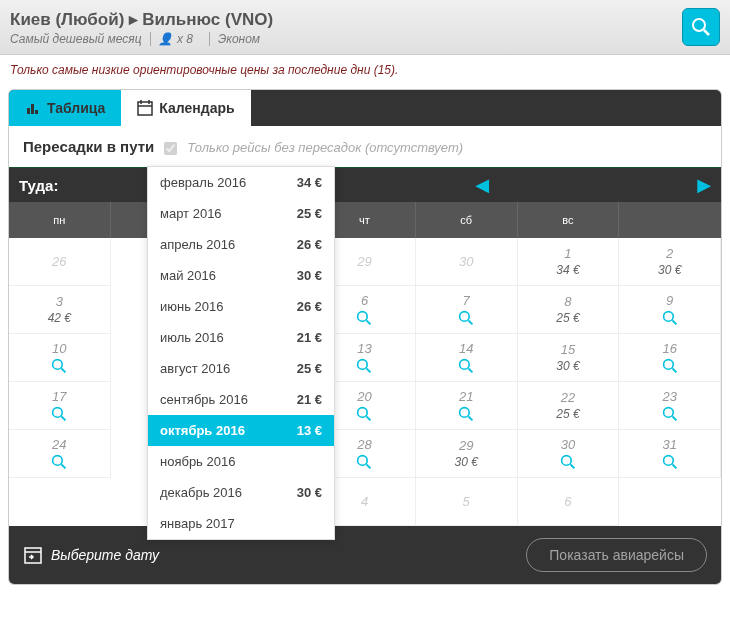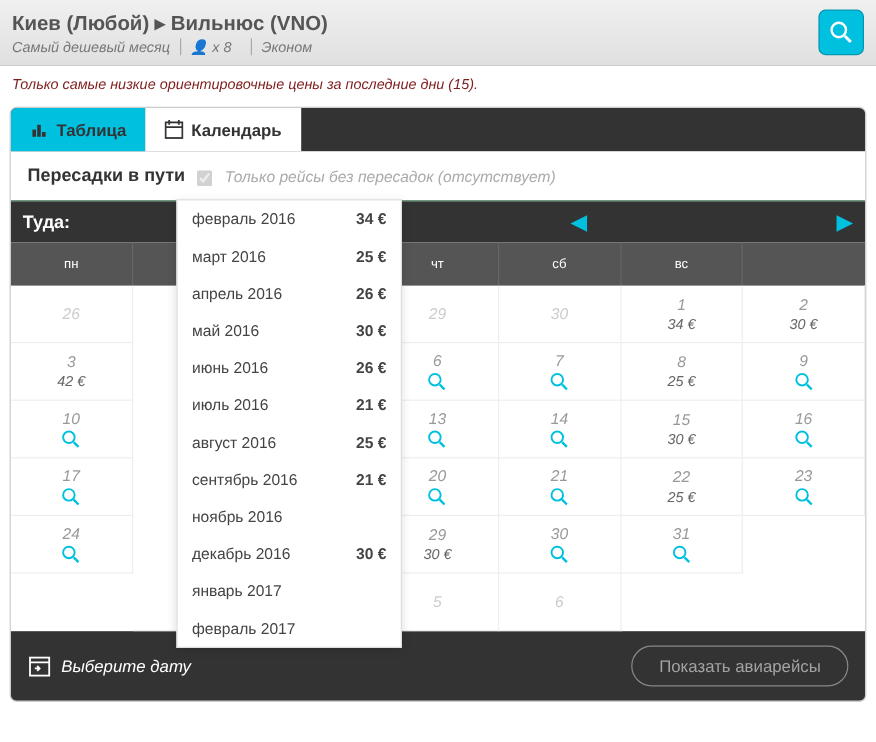"октябрь 2016" div.month-item { html: none -> <div> <span>октябрь 2016</span> <span>13 €</span> </div> }
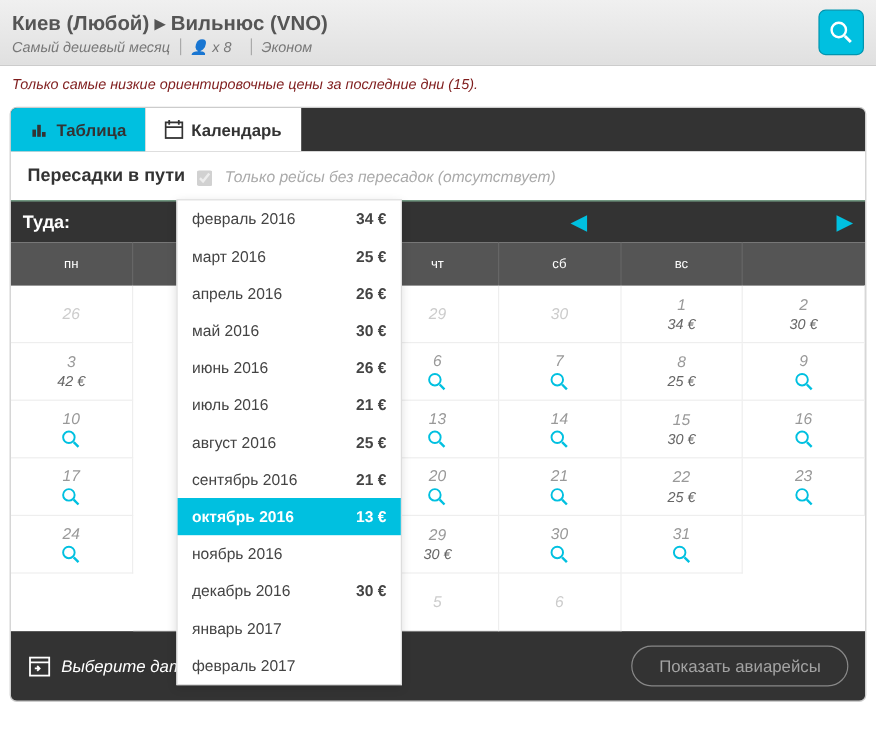"28" div.day-cell { html: none -> <div> <div>28</div> <div> <svg> <circle></circle> <line></line> </svg> </div> </div> }
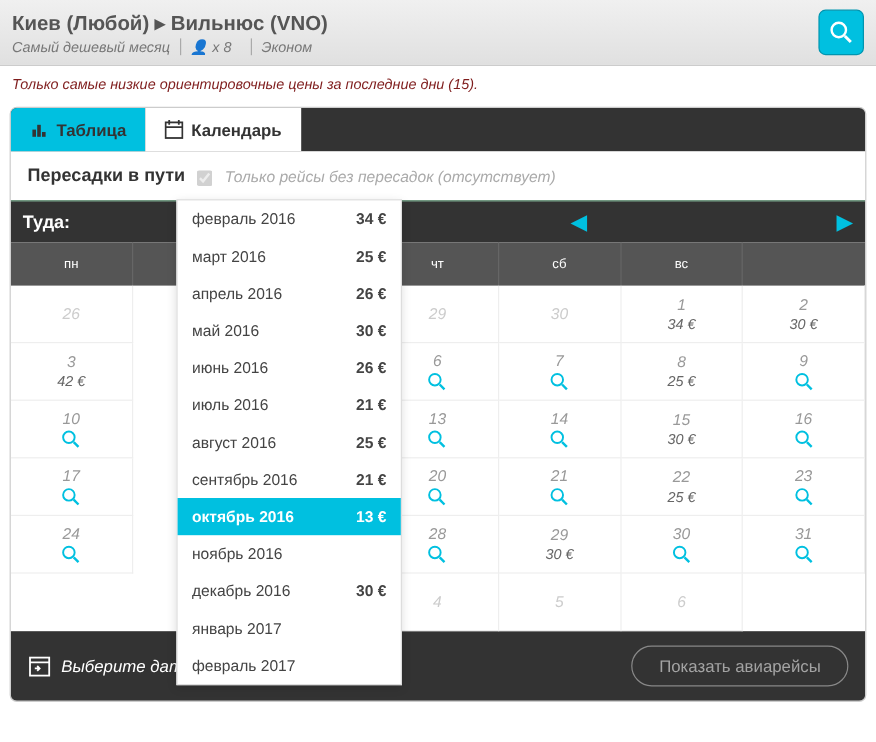"февраль 2017" div.month-item { html: <div> <span>февраль 2017</span> <span></span> </div> -> none }
